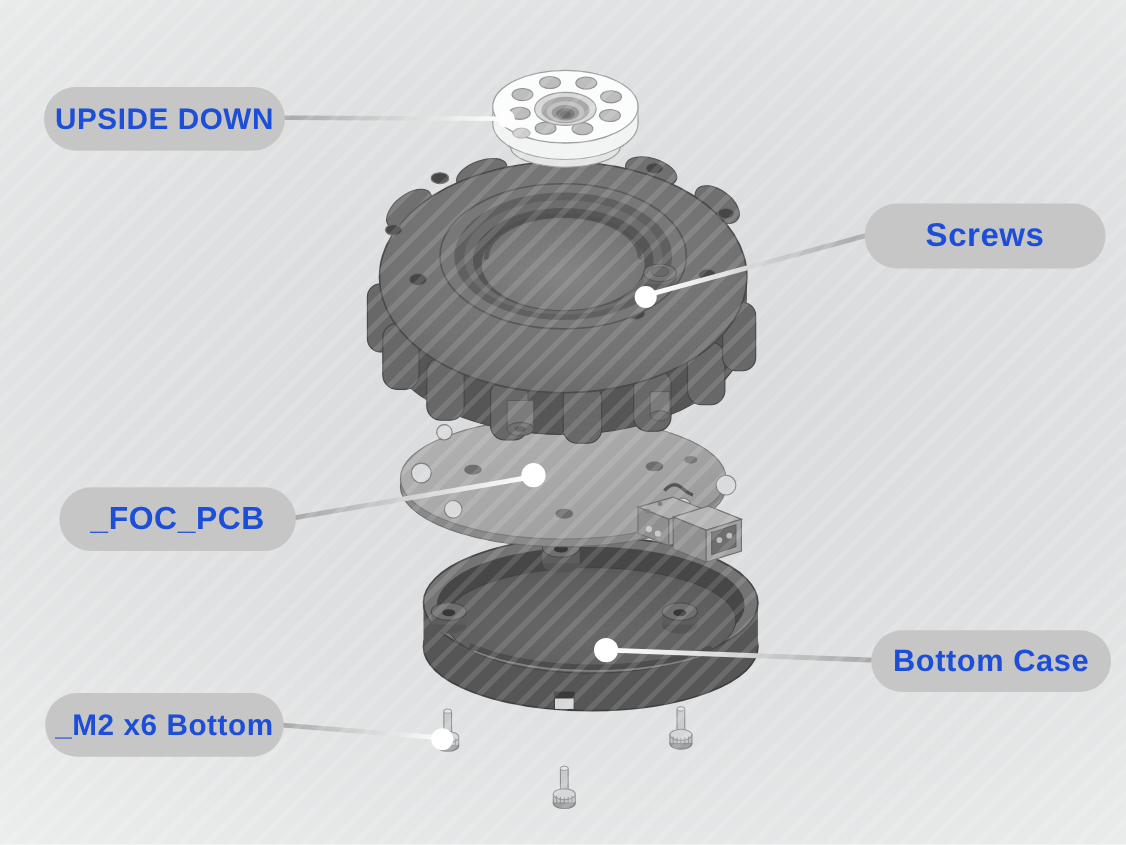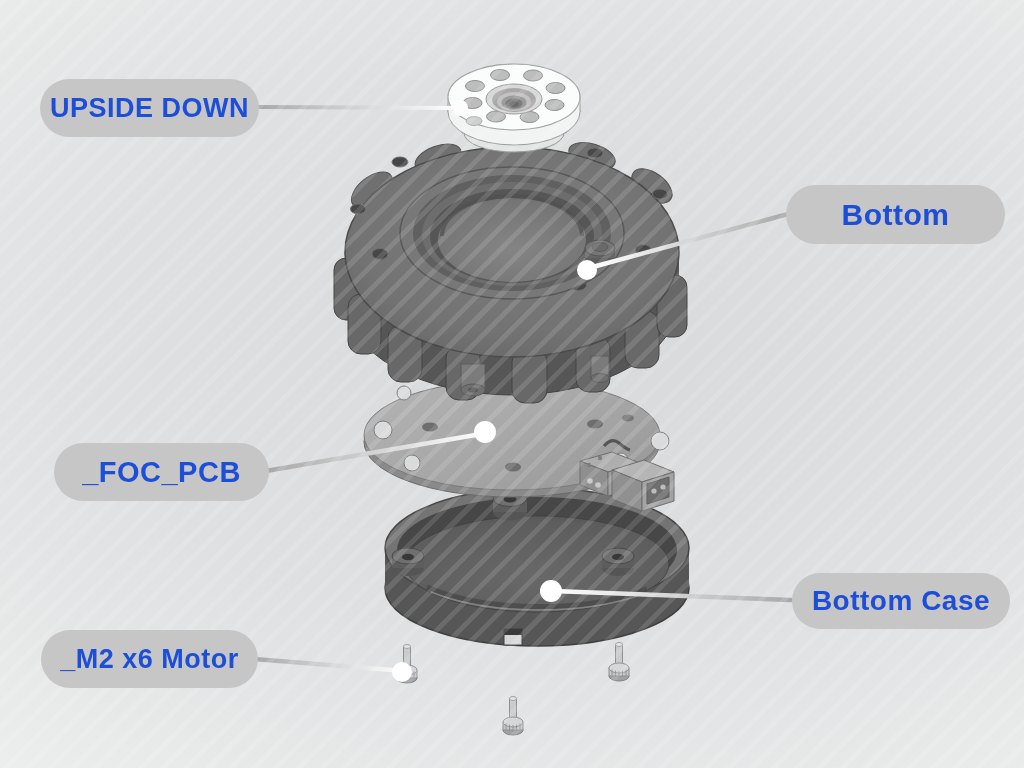"Bottom" span { text: Bottom -> Screws }
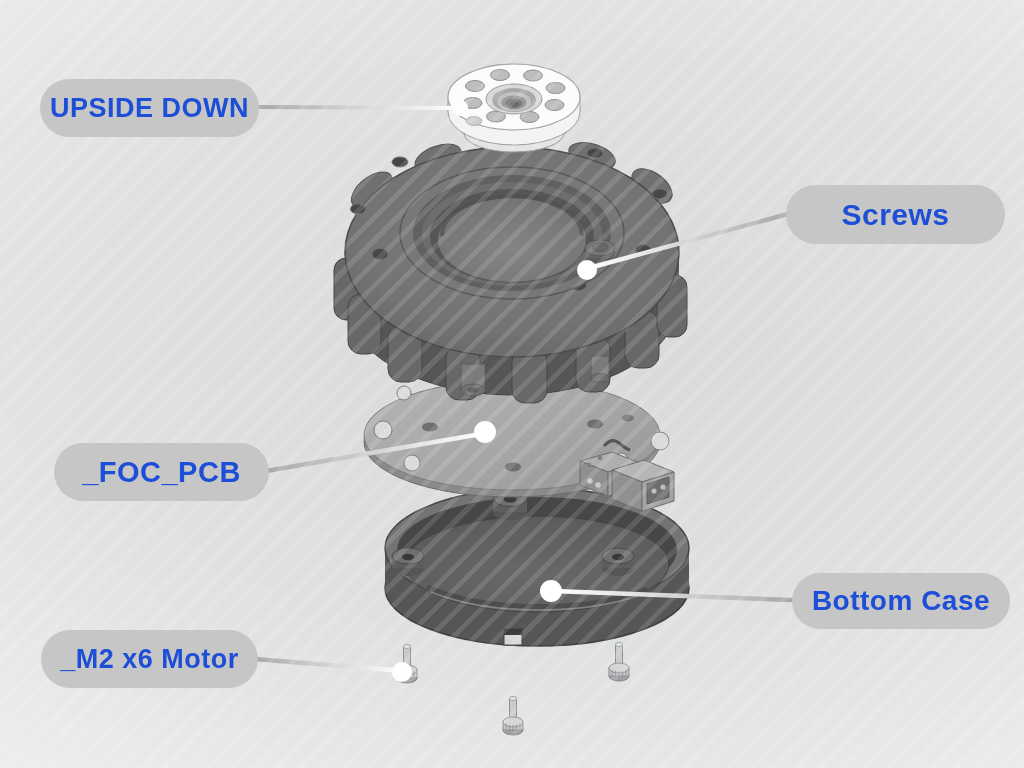"_M2 x6 Motor" span { text: Motor -> Bottom }
